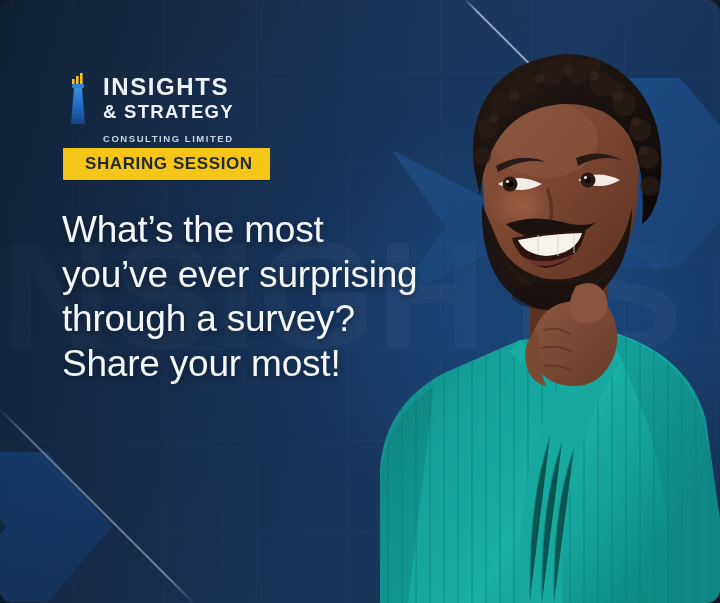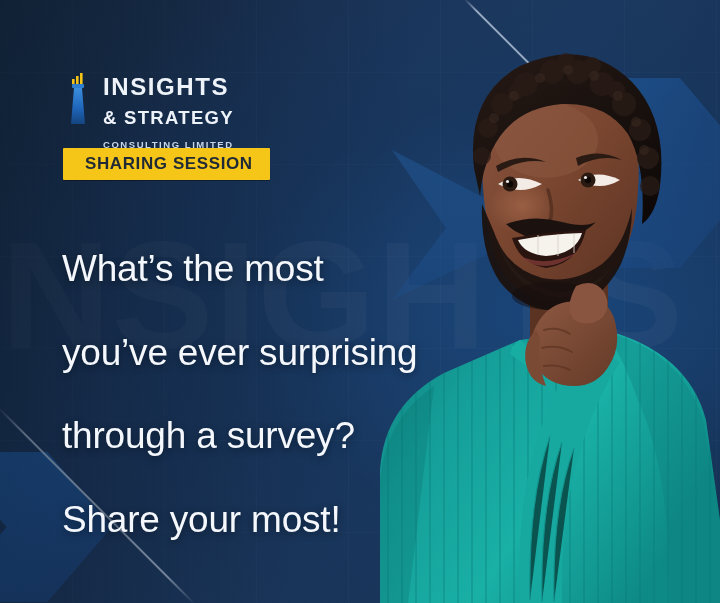"INSIGHTS" .canvas { border-radius: none -> 14px }
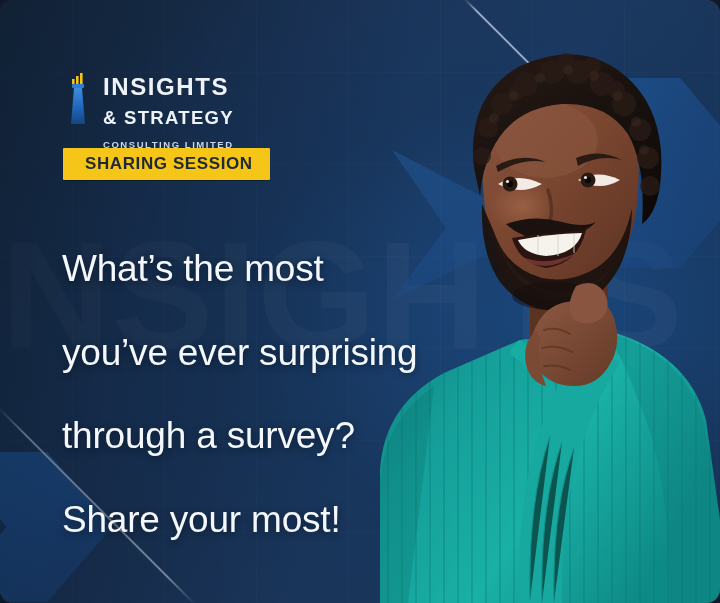"& STRATEGY" .logo-line2 { margin-top: 8px -> 2px }
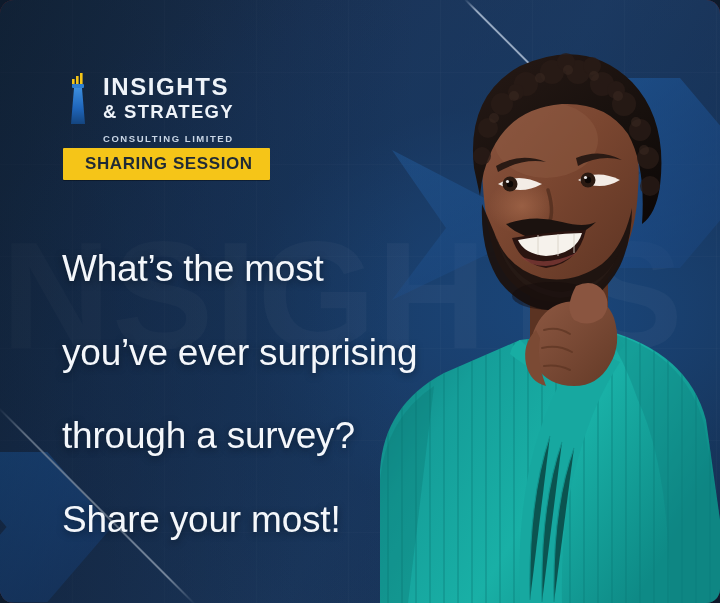"What’s the most" .headline .hl-line { margin-top: 39px -> none }
